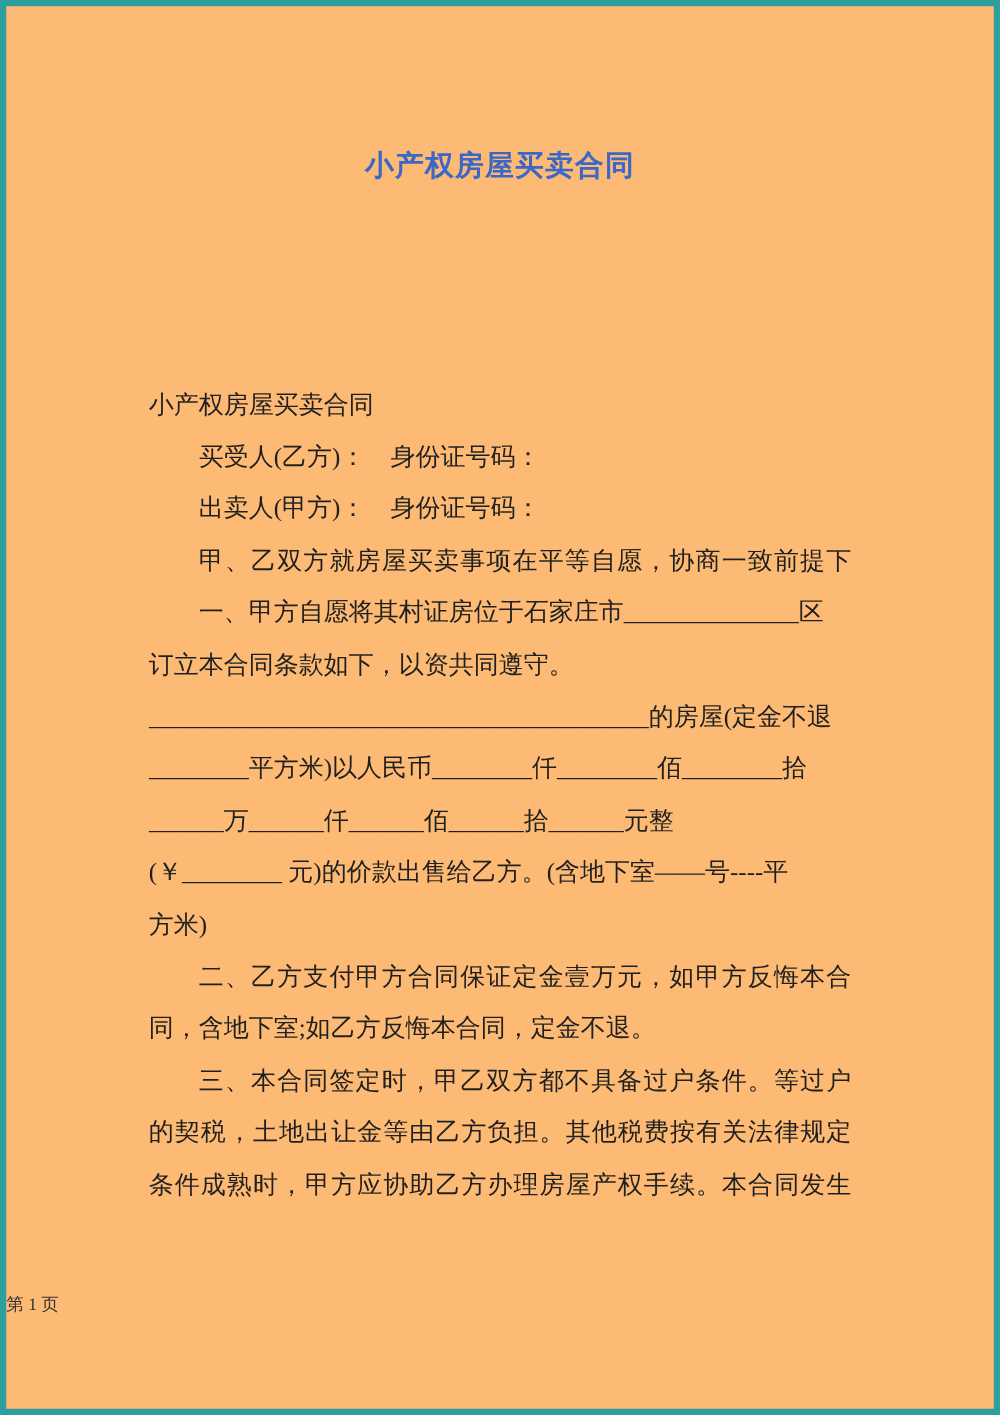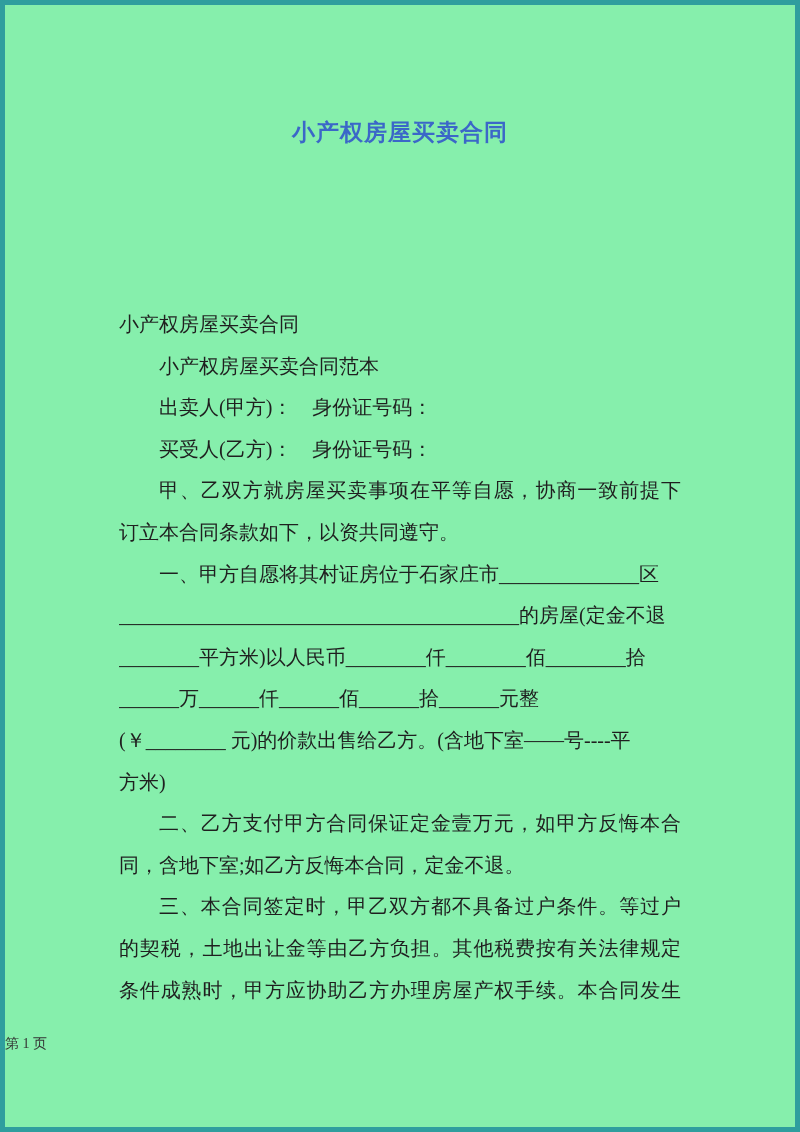"小产权房屋买卖合同" div.page { background: #86efac -> #fdba74 }
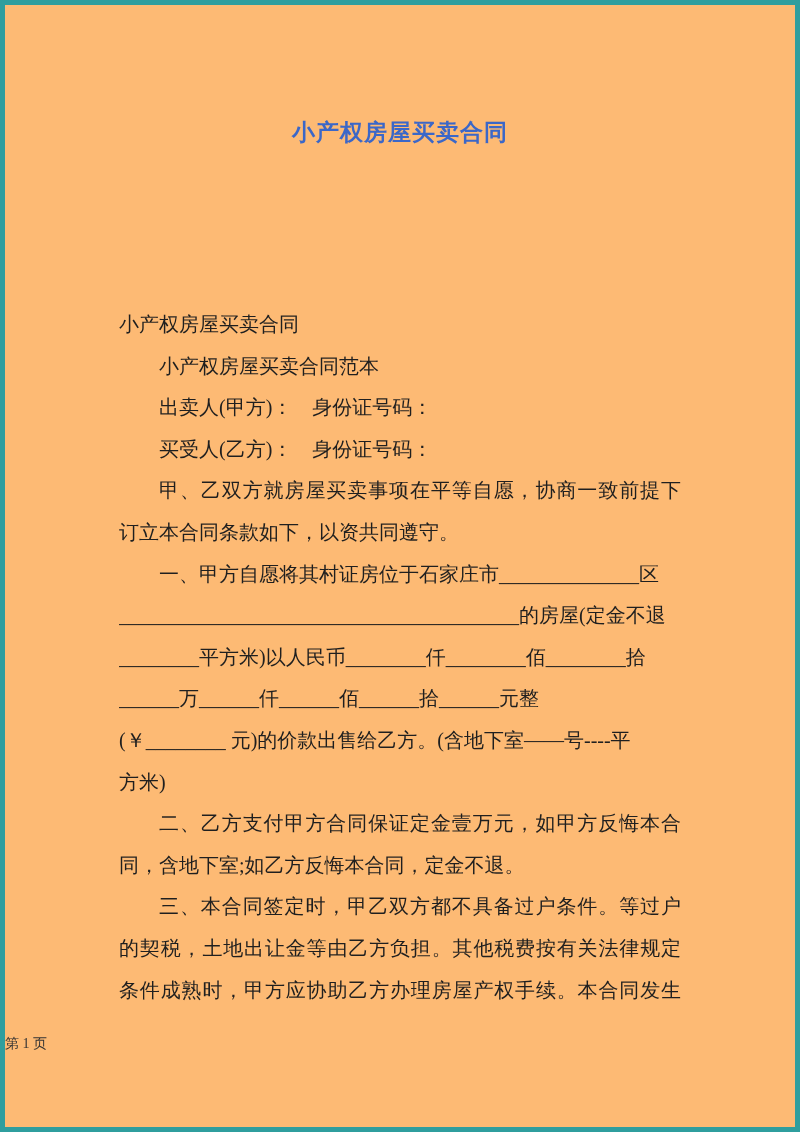"小产权房屋买卖合同范本" div.line { html: <div>小产权房屋买卖合同范本</div> -> none }
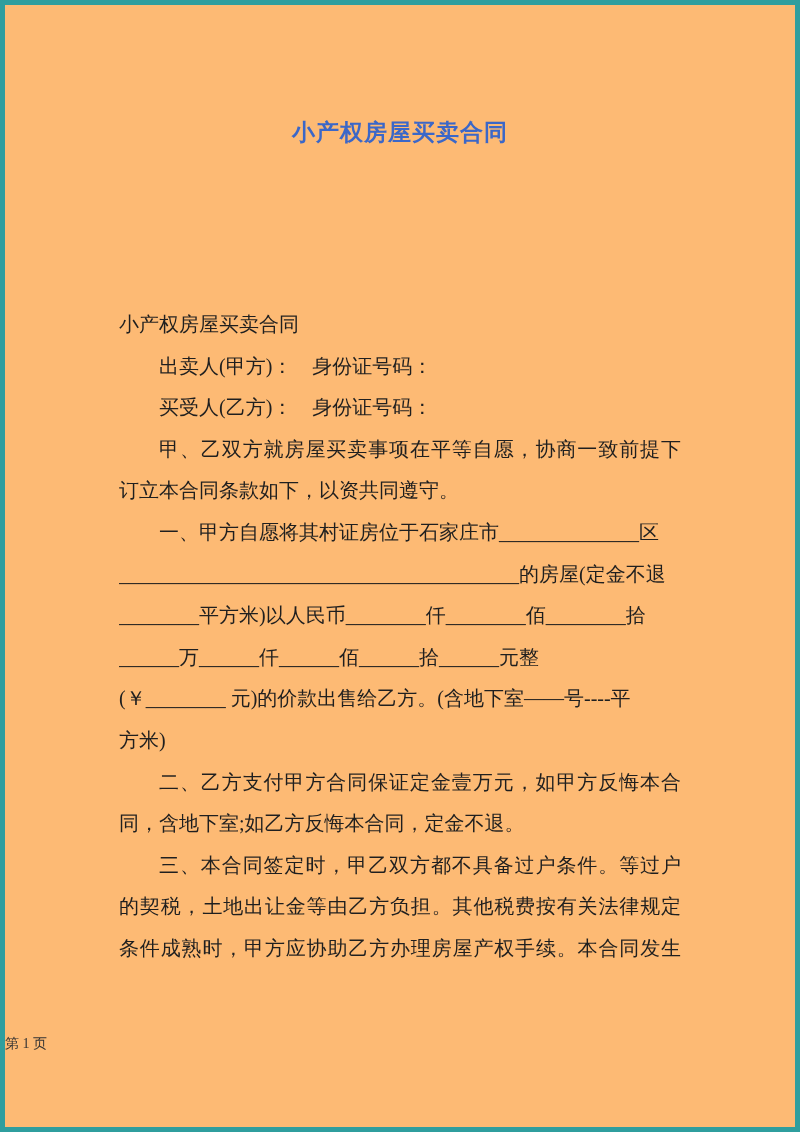"出卖人(甲方)： 身份证号码：" div.line { order: before "买受人(乙方)： 身份证号码：" -> after "买受人(乙方)： 身份证号码：" }
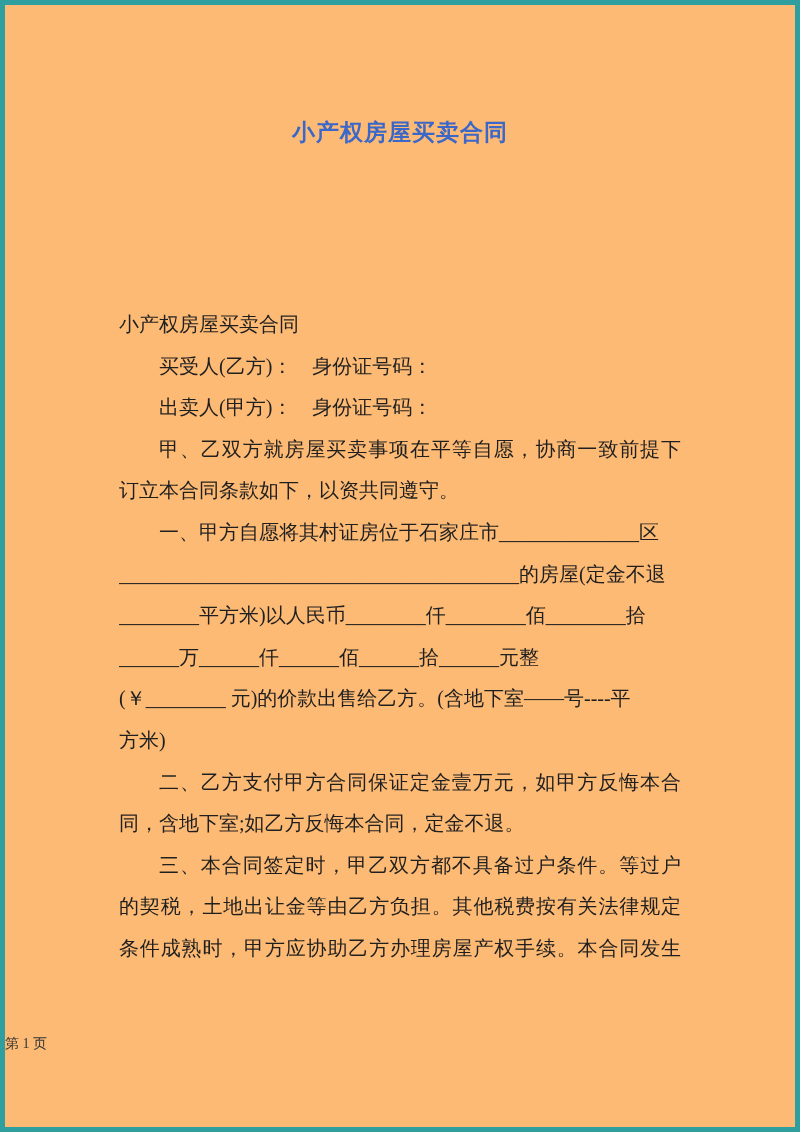"订立本合同条款如下，以资共同遵守。" div.line { order: before "一、甲方自愿将其村证房位于石家庄市______________区" -> after "一、甲方自愿将其村证房位于石家庄市______________区" }
